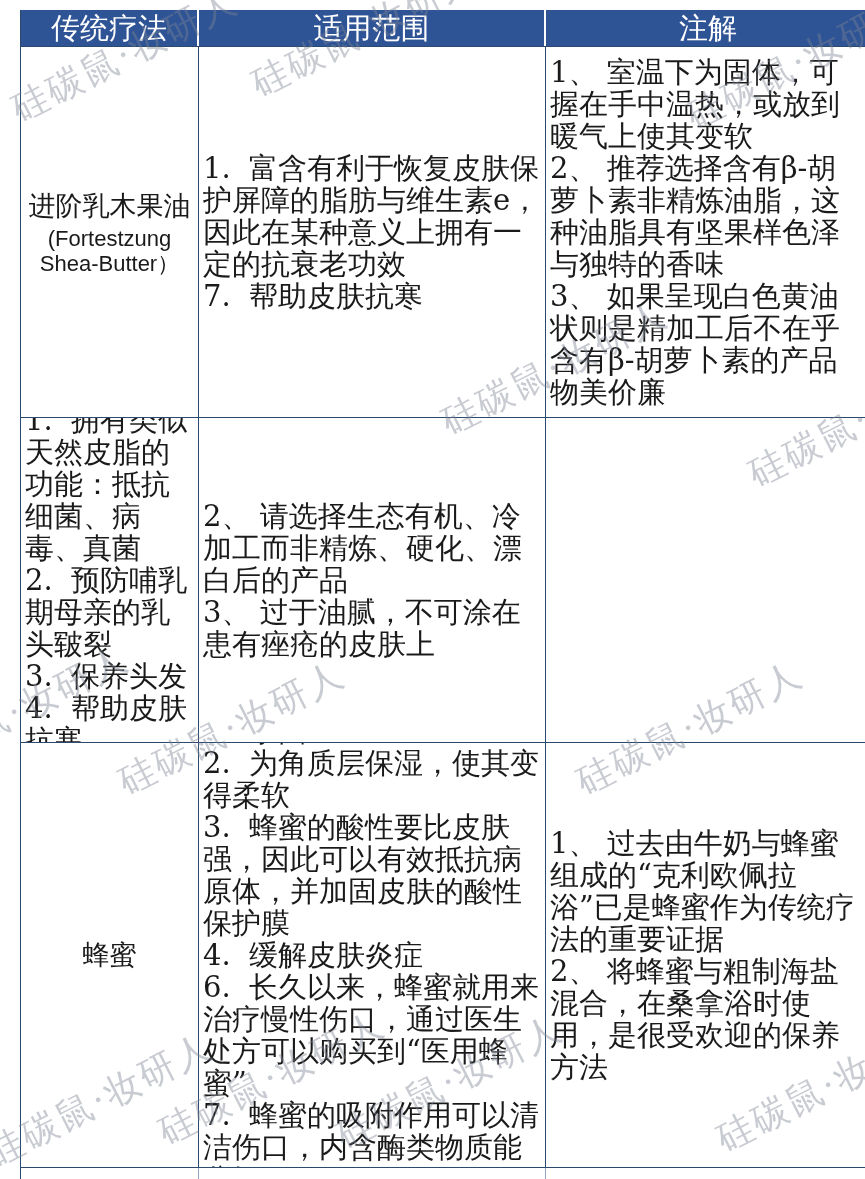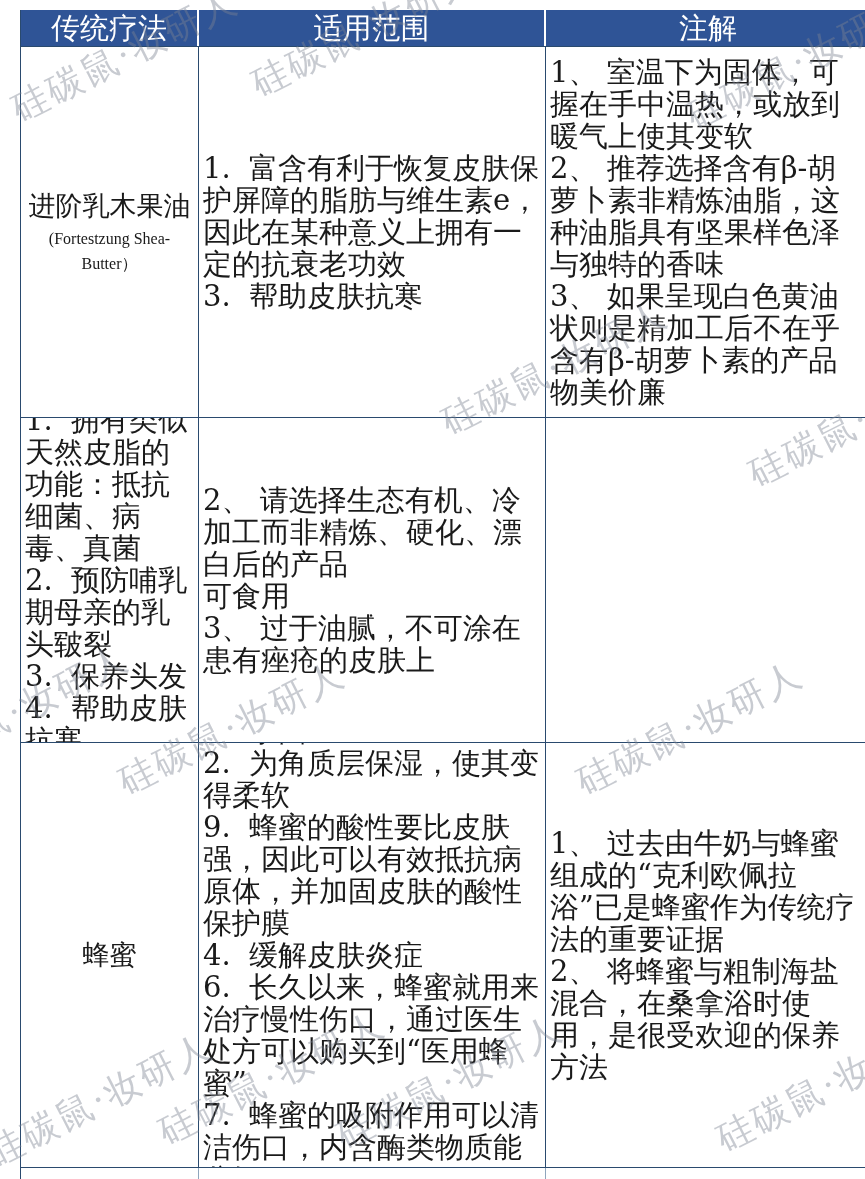"(Fortestzung Shea-Butter）" .therapy-sub { font-family: Liberation Serif, serif -> Liberation Sans, sans-serif; font-size: 16px -> 22px }
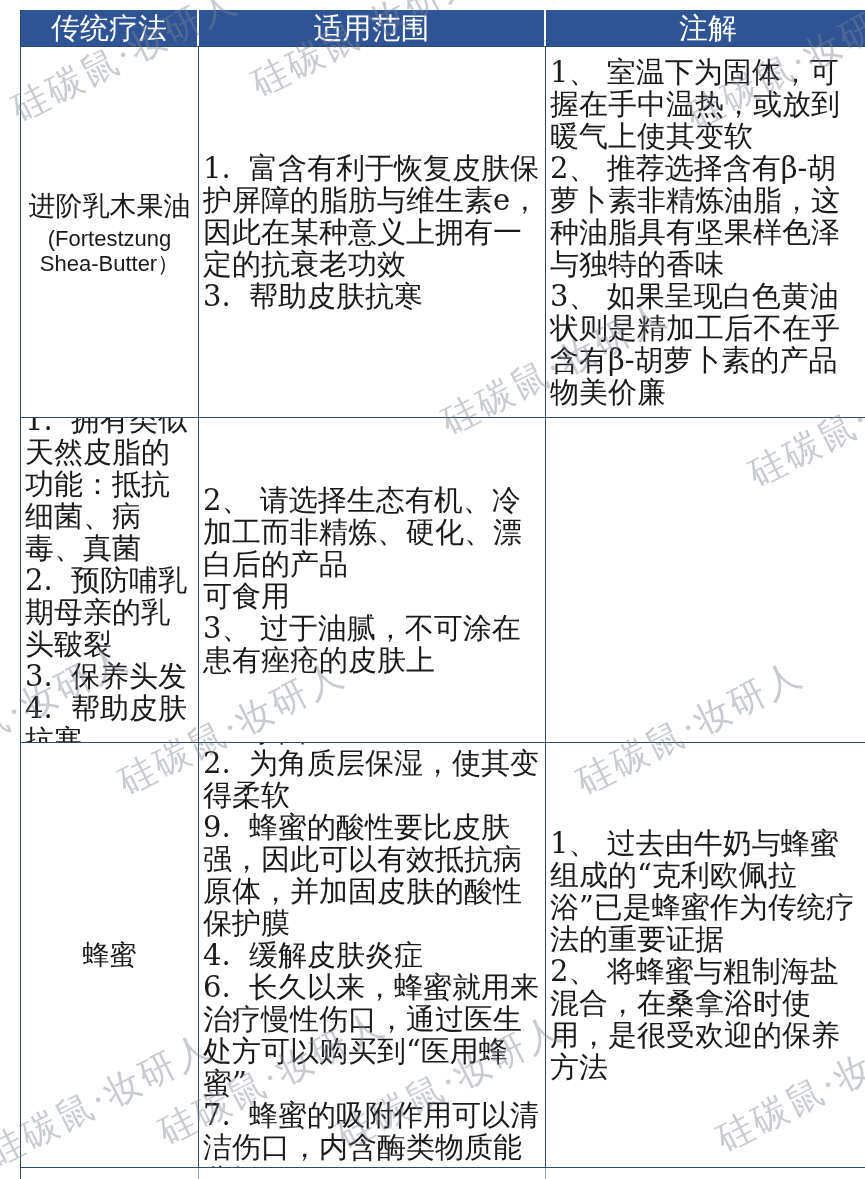"3. 帮助皮肤抗寒" p.li { text: 3 -> 7 }
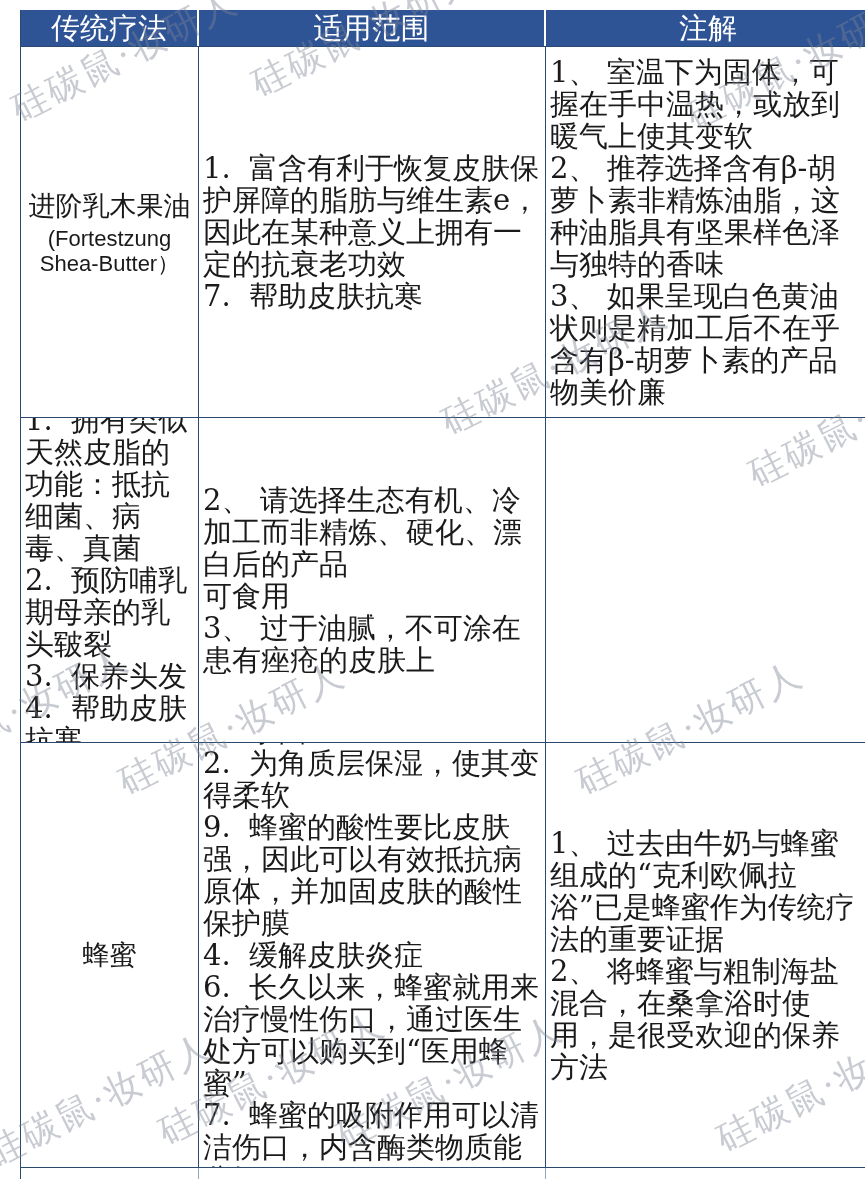"可食用" p.li { html: <p>可食用</p> -> none }
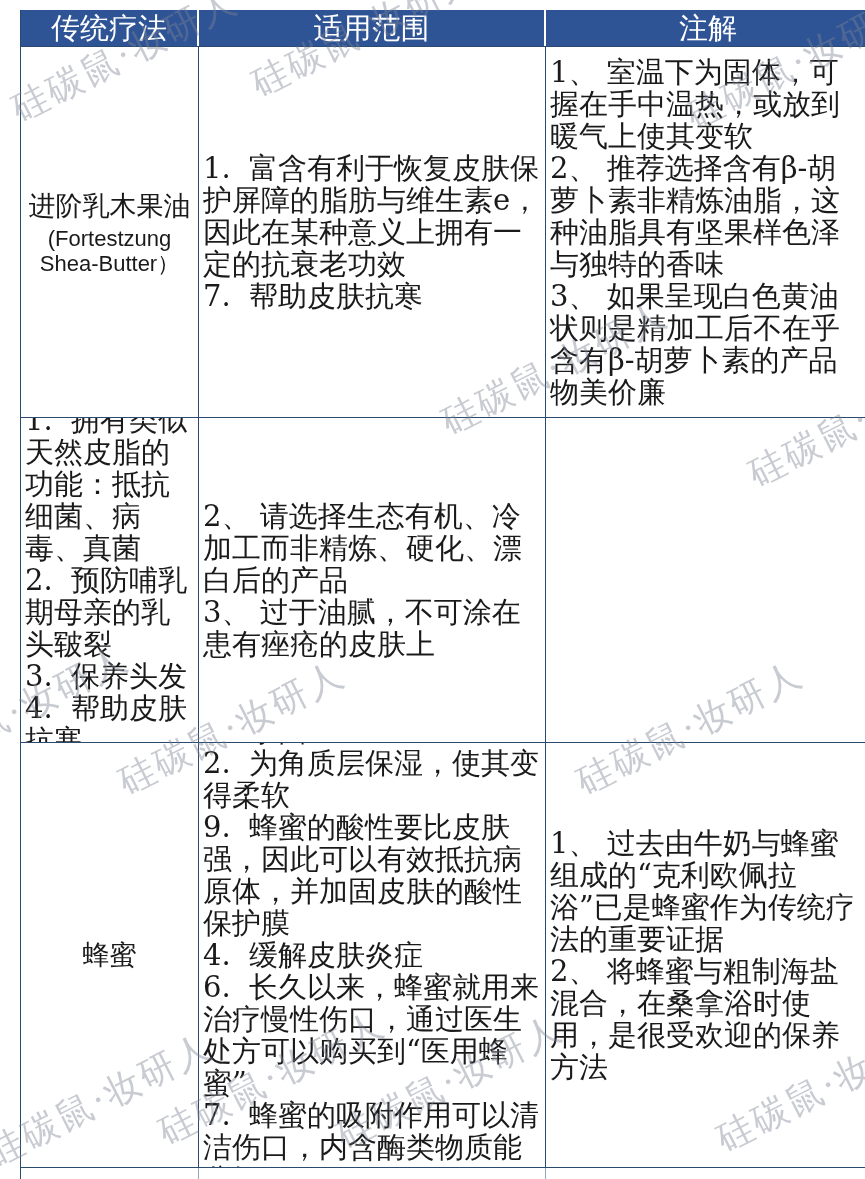"9. 蜂蜜的酸性要比皮肤强，因此可以有效抵抗病原体，并加固皮肤的酸性保护膜" p.li { text: 9 -> 3 }
